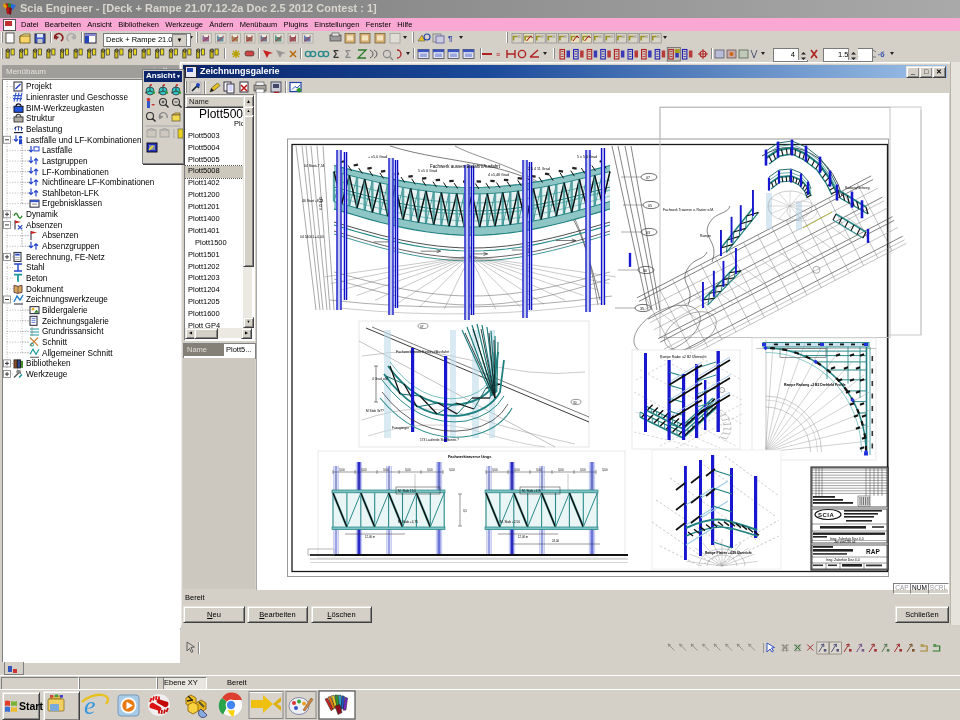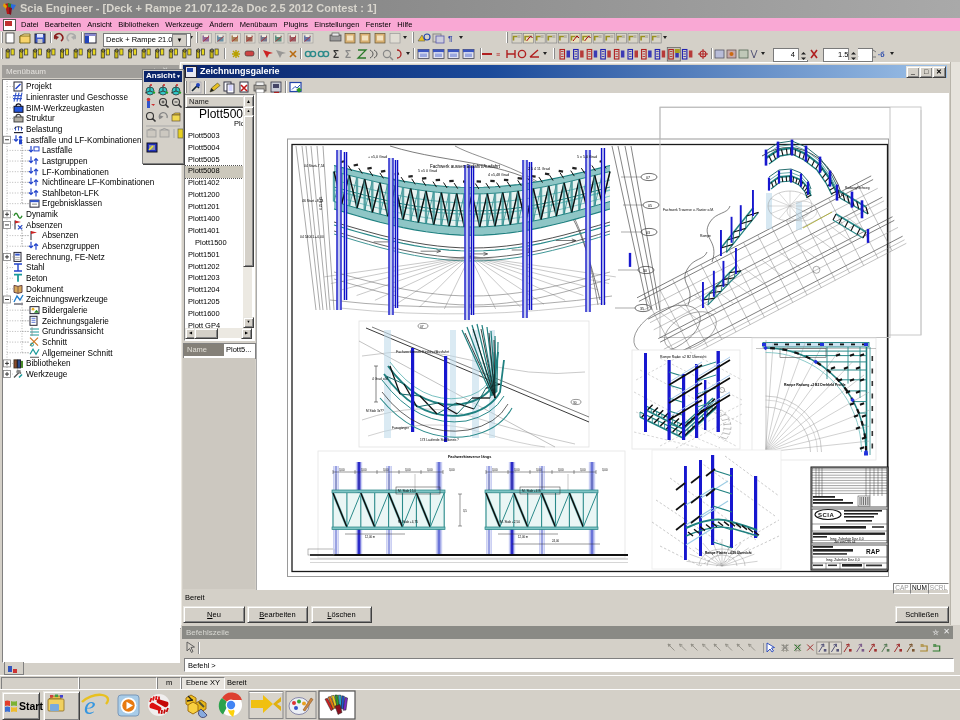"Befehlszeile" div.abs { html: <div>Befehlszeile <span>⛤</span> <span>✕</span> </div> -> none }
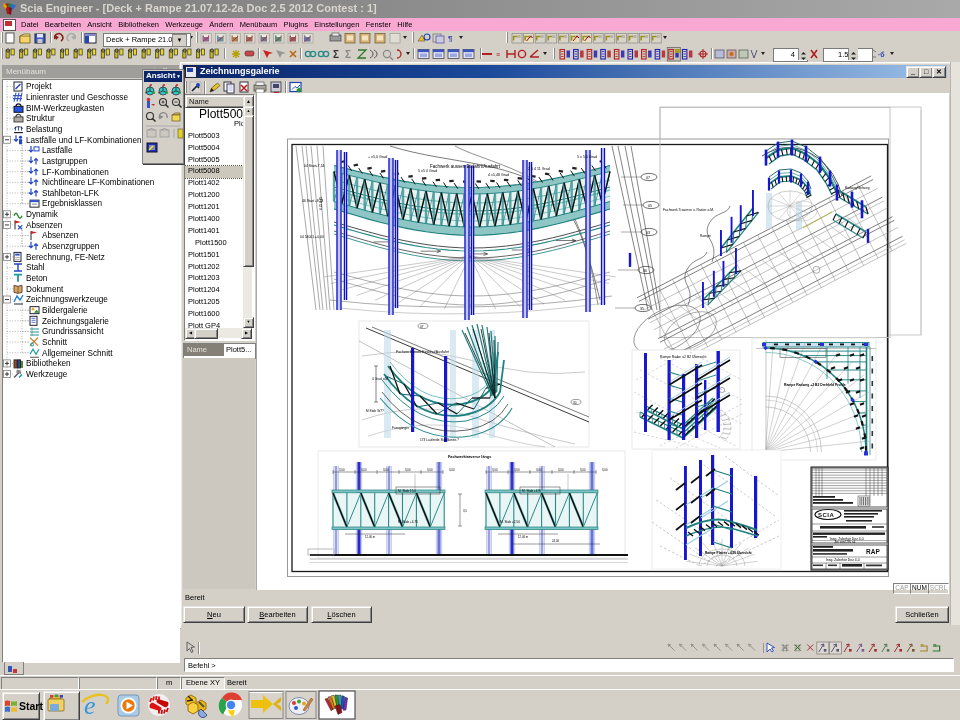"Befehl >" div.abs { html: <div>Befehl &gt;</div> -> none }
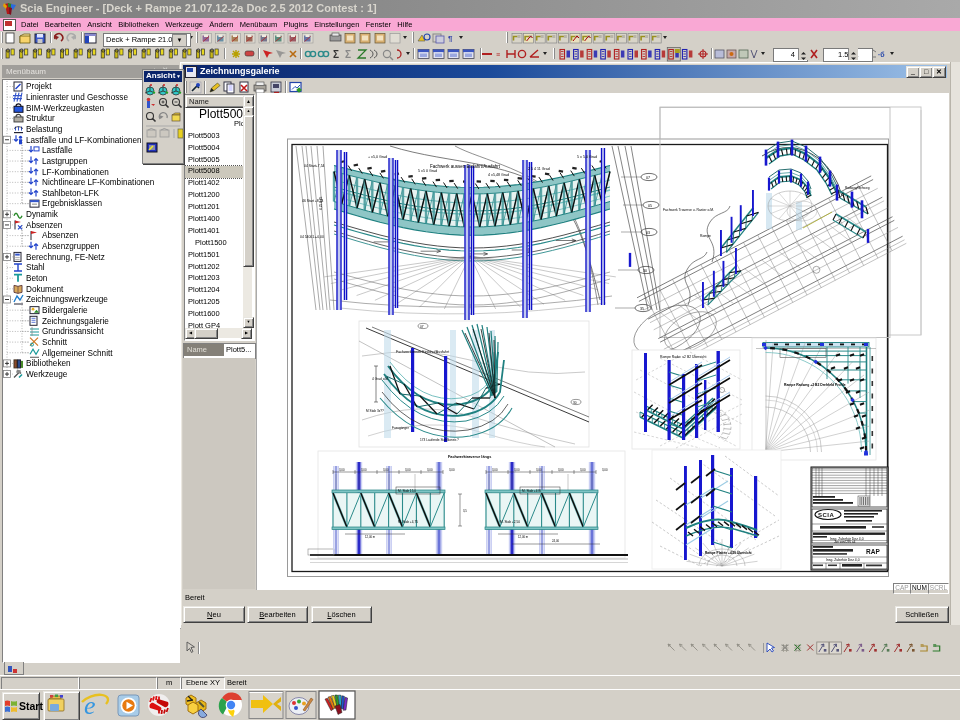"Ebene XY" span.abs { left: 181px -> 163px; text-align: center -> left }
